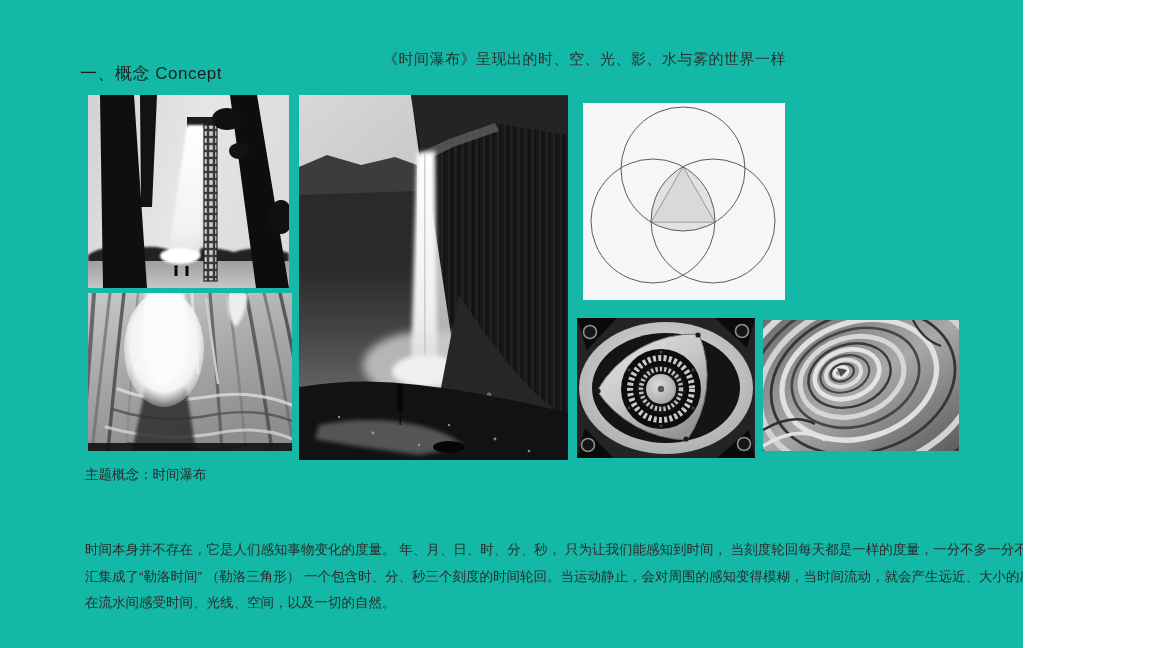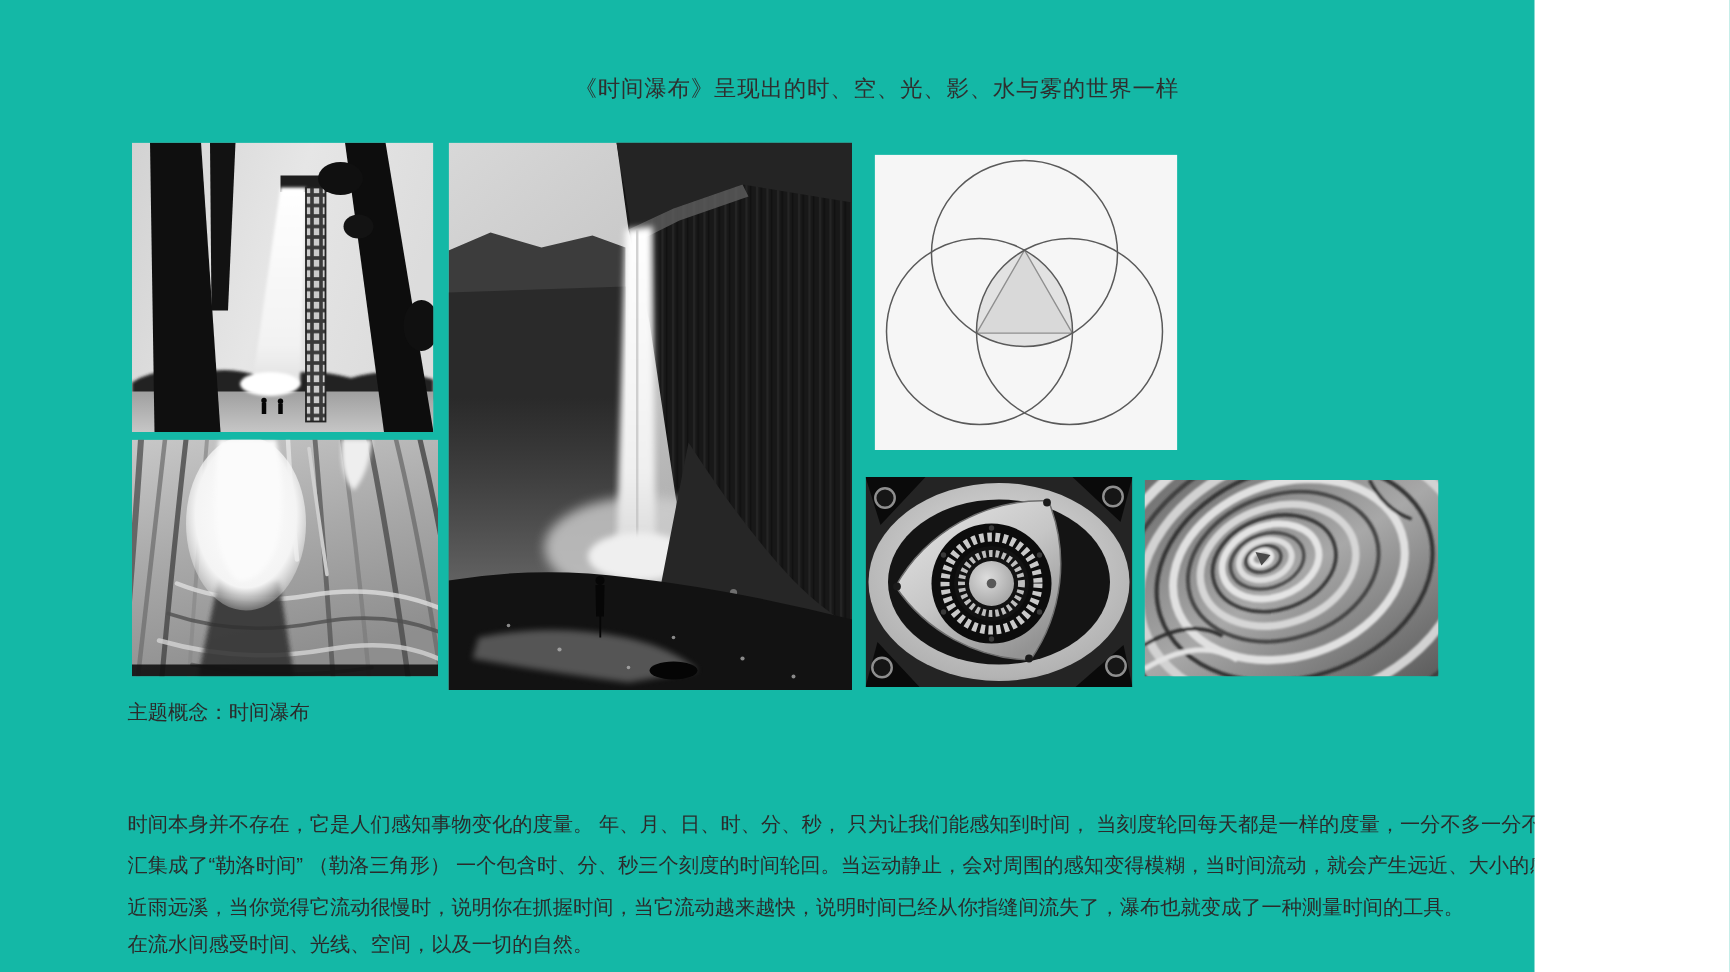"一、概念 Concept" div.section-heading { html: none -> <div>一、概念 Concept</div> }
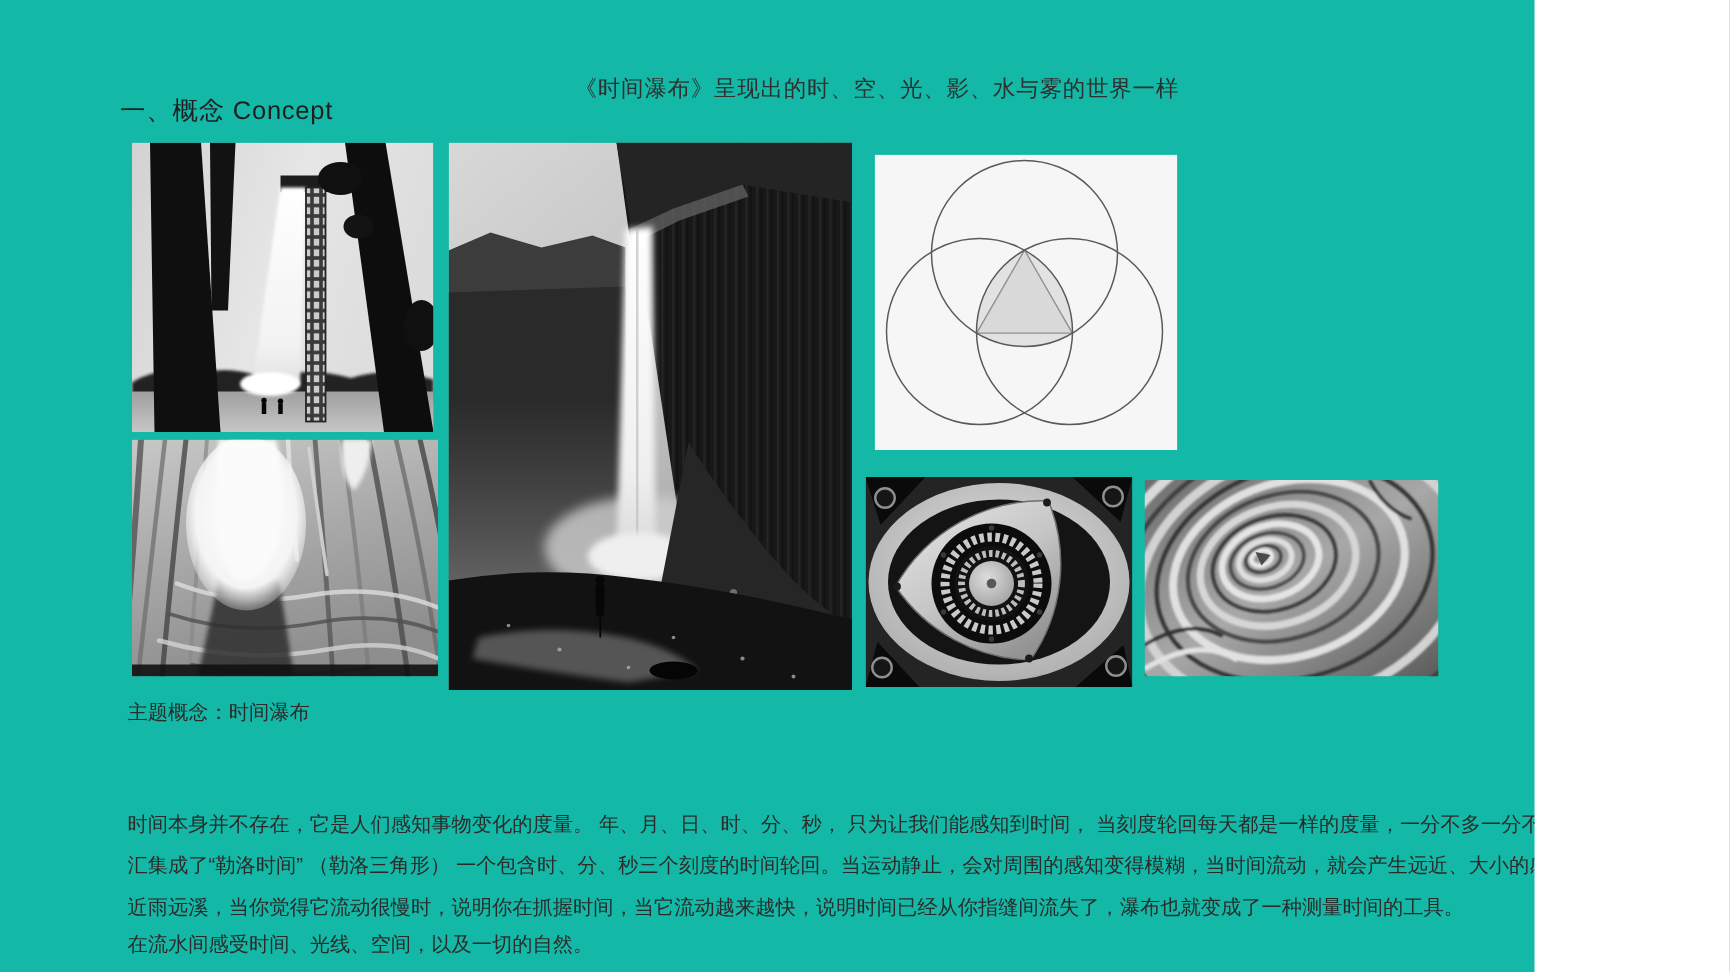"近雨远溪，当你觉得它流动很慢时，说明你在抓握时间，当它流动越来越快，说明时间已经" div.body-line { html: <div>近雨远溪，当你觉得它流动很慢时，说明你在抓握时间，当它流动越来越快，说明时间已经从你指缝间流失了，瀑布也就变成了一种测量时间的工具。</div> -> none }
